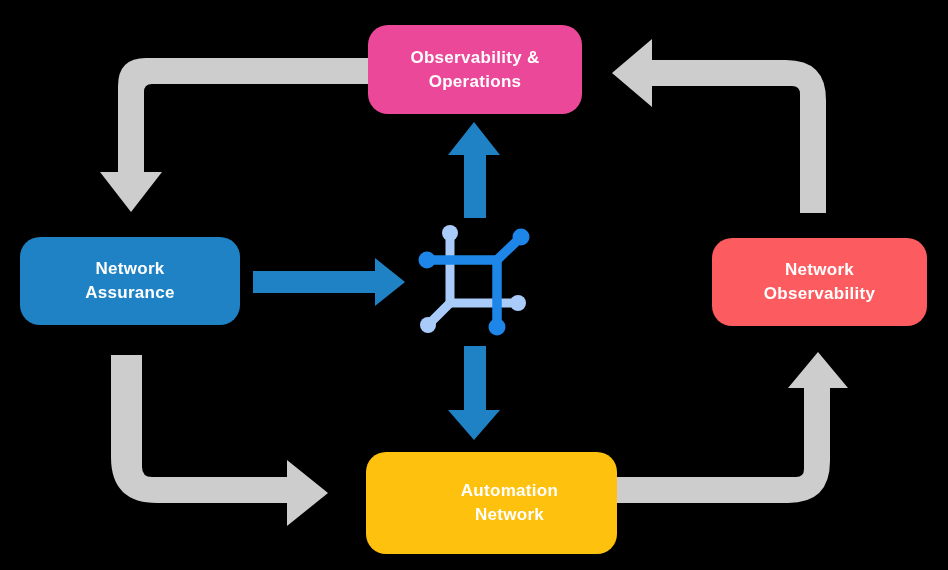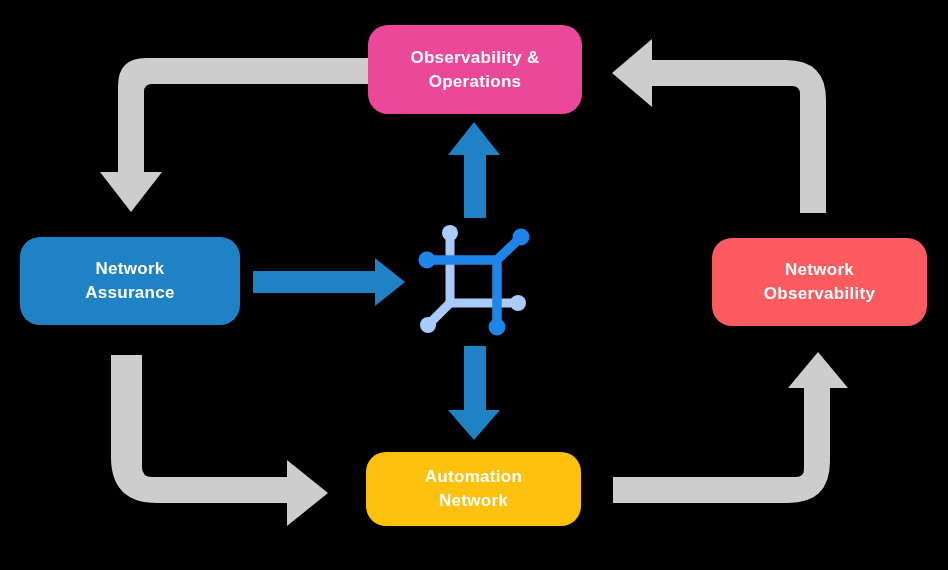"Automation" .node-bottom { height: 74px -> 102px; padding-left: none -> 36px }
